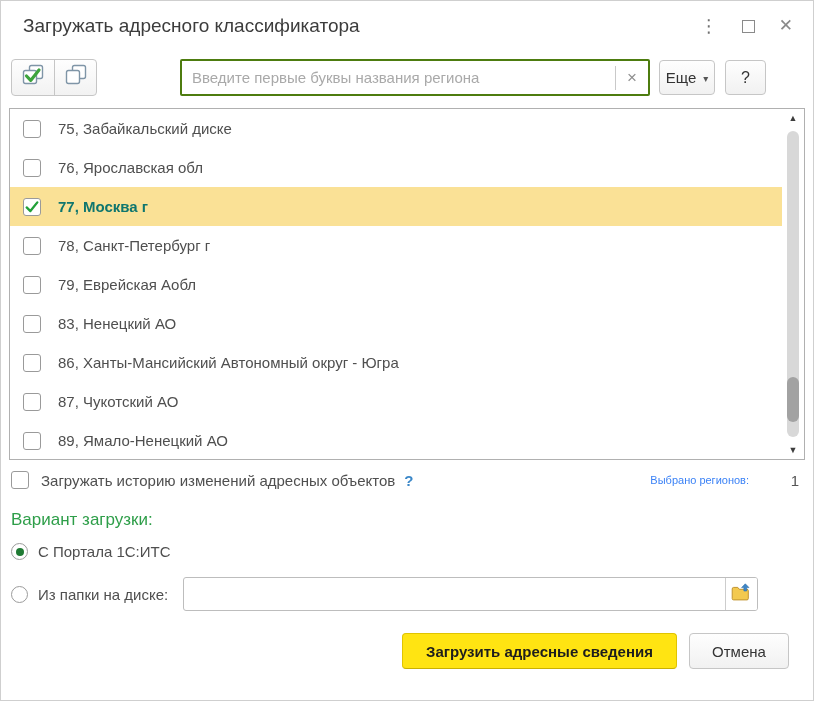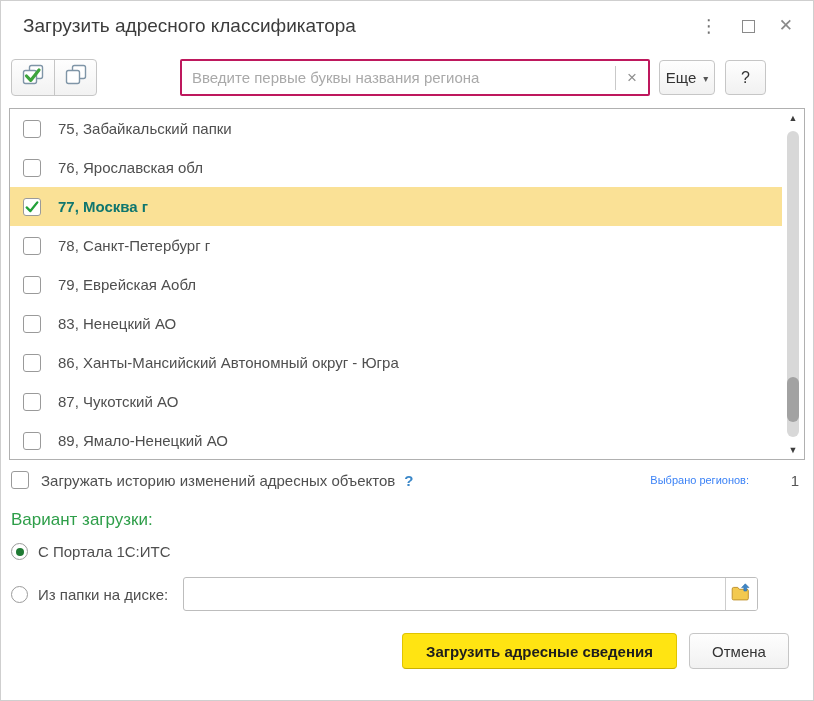"Загрузить адресного классификатора" div.title { text: Загрузить -> Загружать }
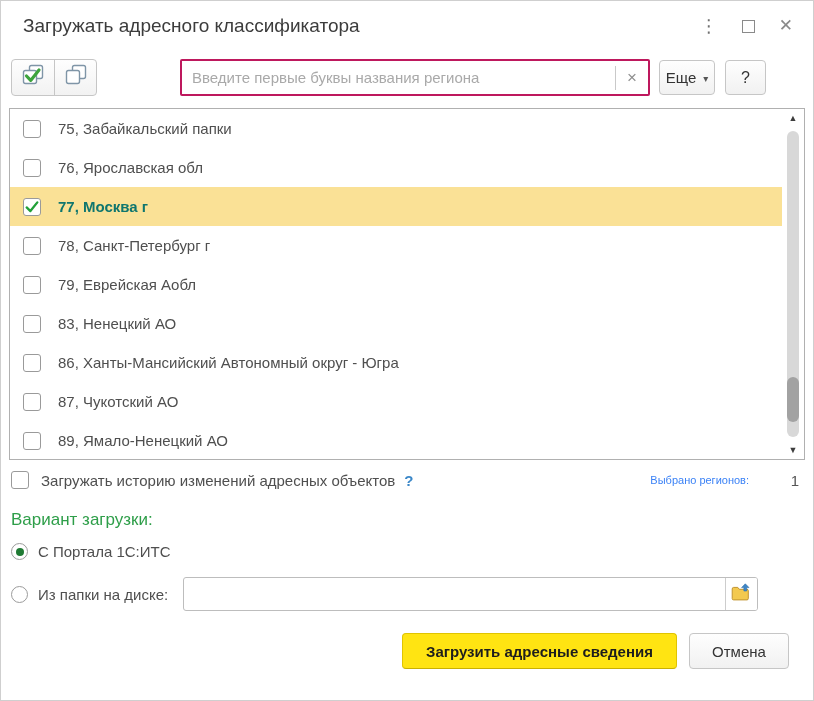"Введите первые буквы названия региона" .searchbox { border: 2px solid #be185d -> 2px solid #4d7c0f }
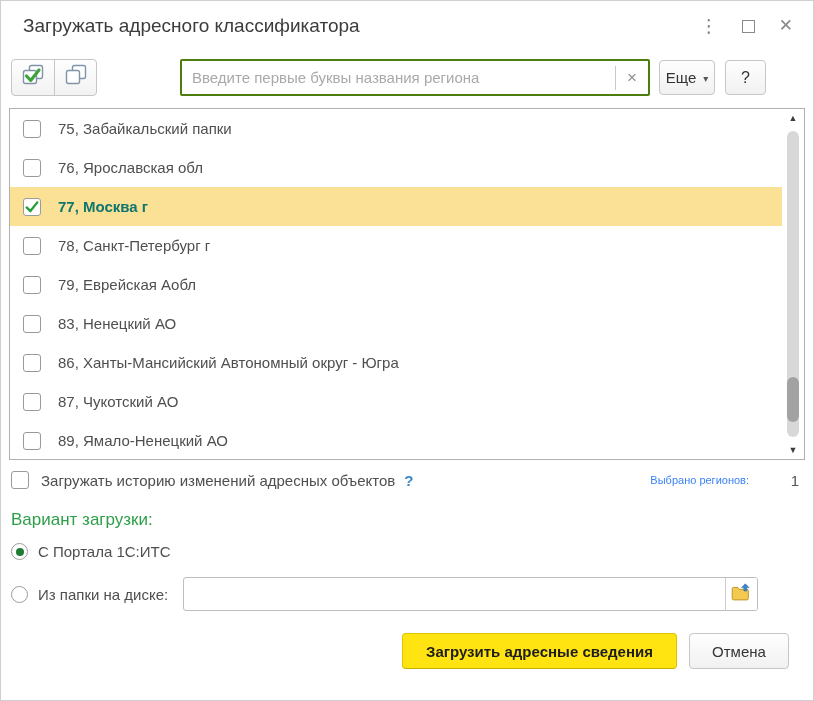"75, Забайкальский папки" span.row-label { text: папки -> диске }
